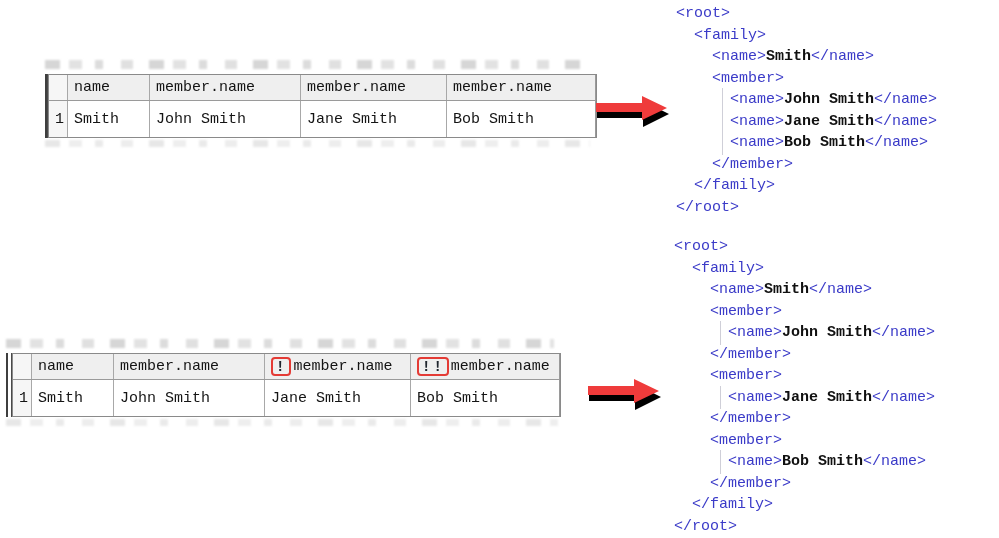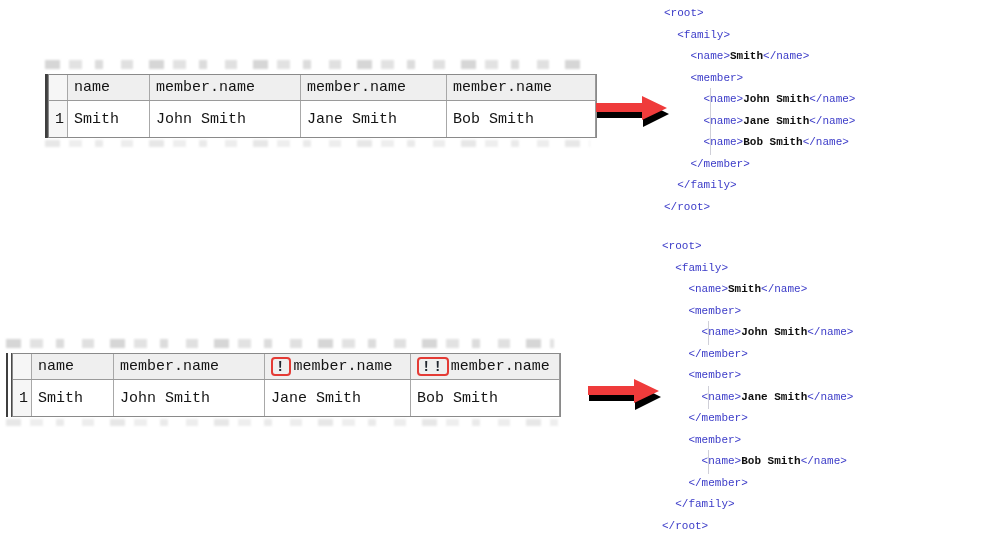"<root>" .xml { font-size: 11px -> 15px; margin-left: none -> 12px }
